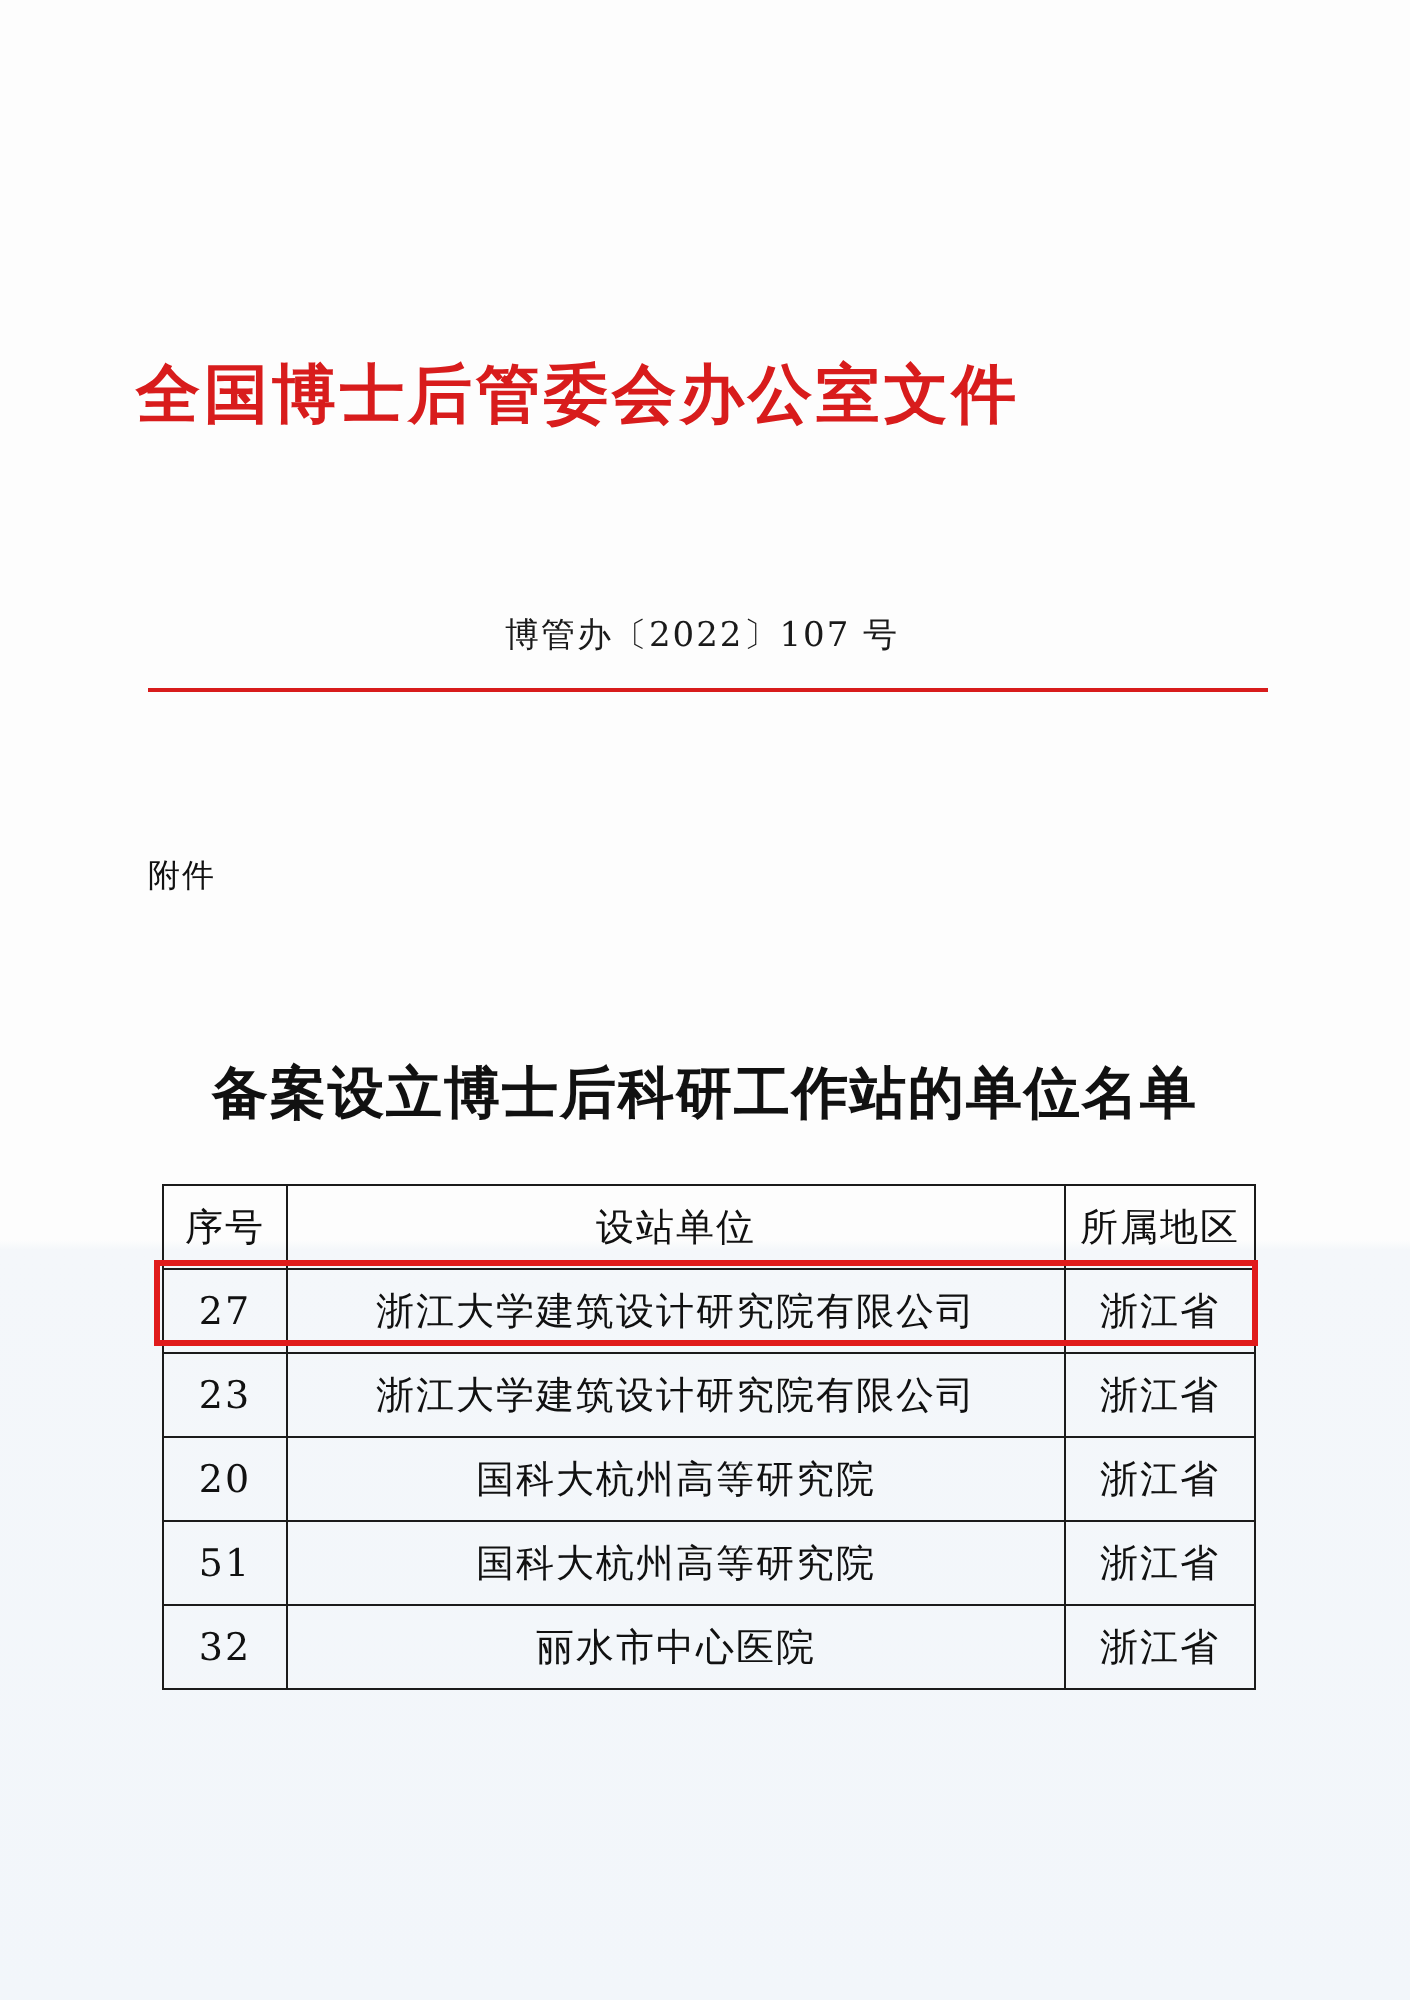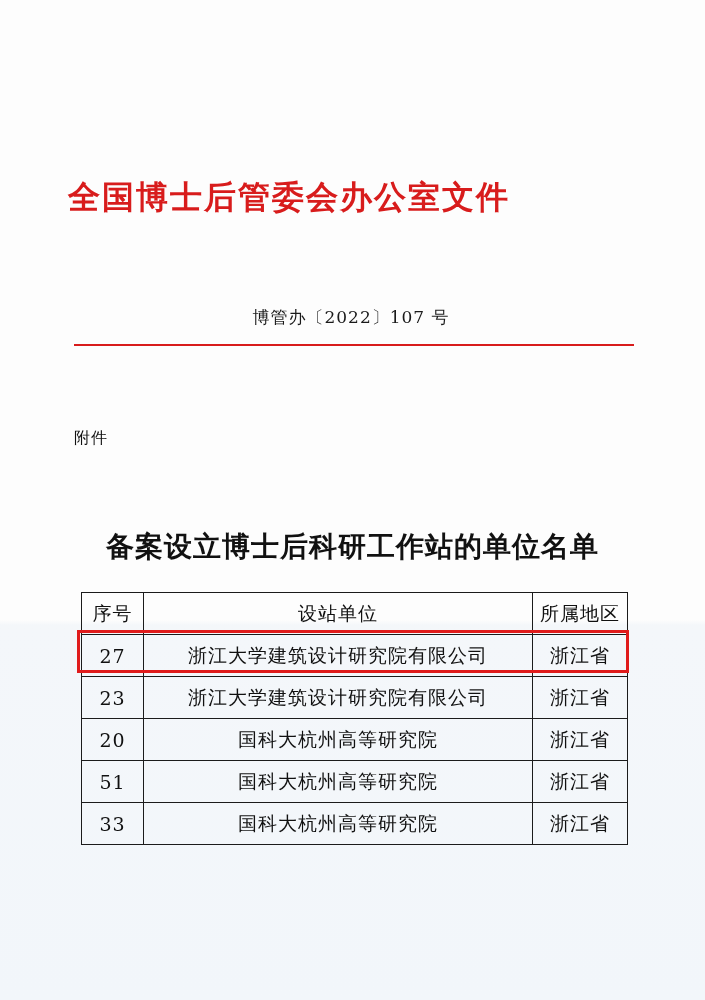"32" tr { html: none -> <tr> <td>32</td> <td>丽水市中心医院</td> <td>浙江省</td> </tr> }
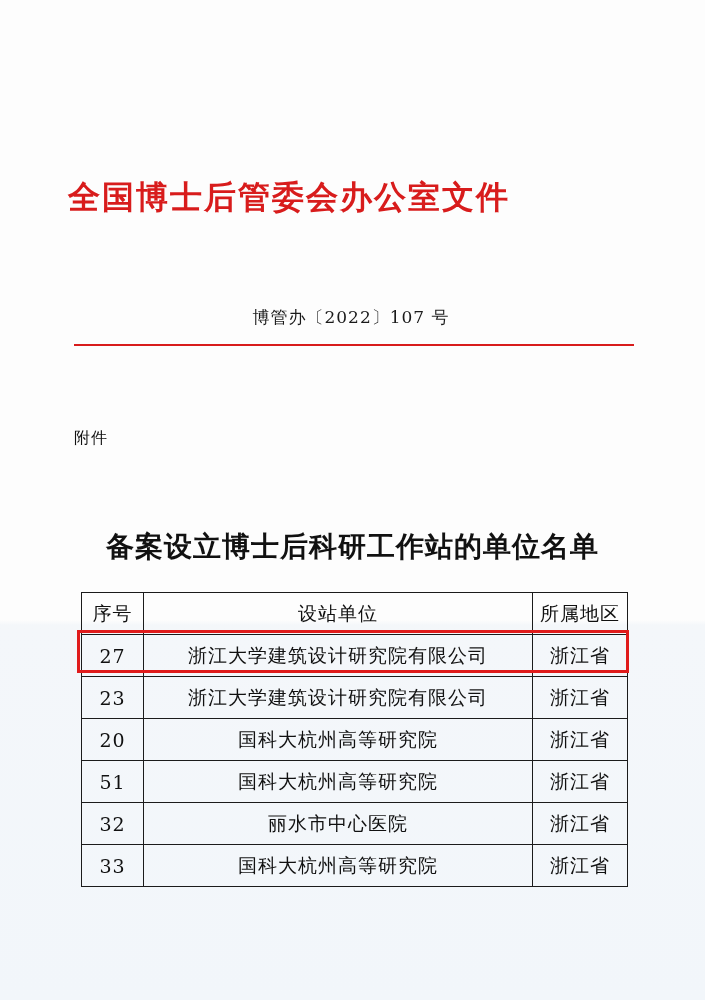"33" tr { html: <tr> <td>33</td> <td>国科大杭州高等研究院</td> <td>浙江省</td> </tr> -> none }
